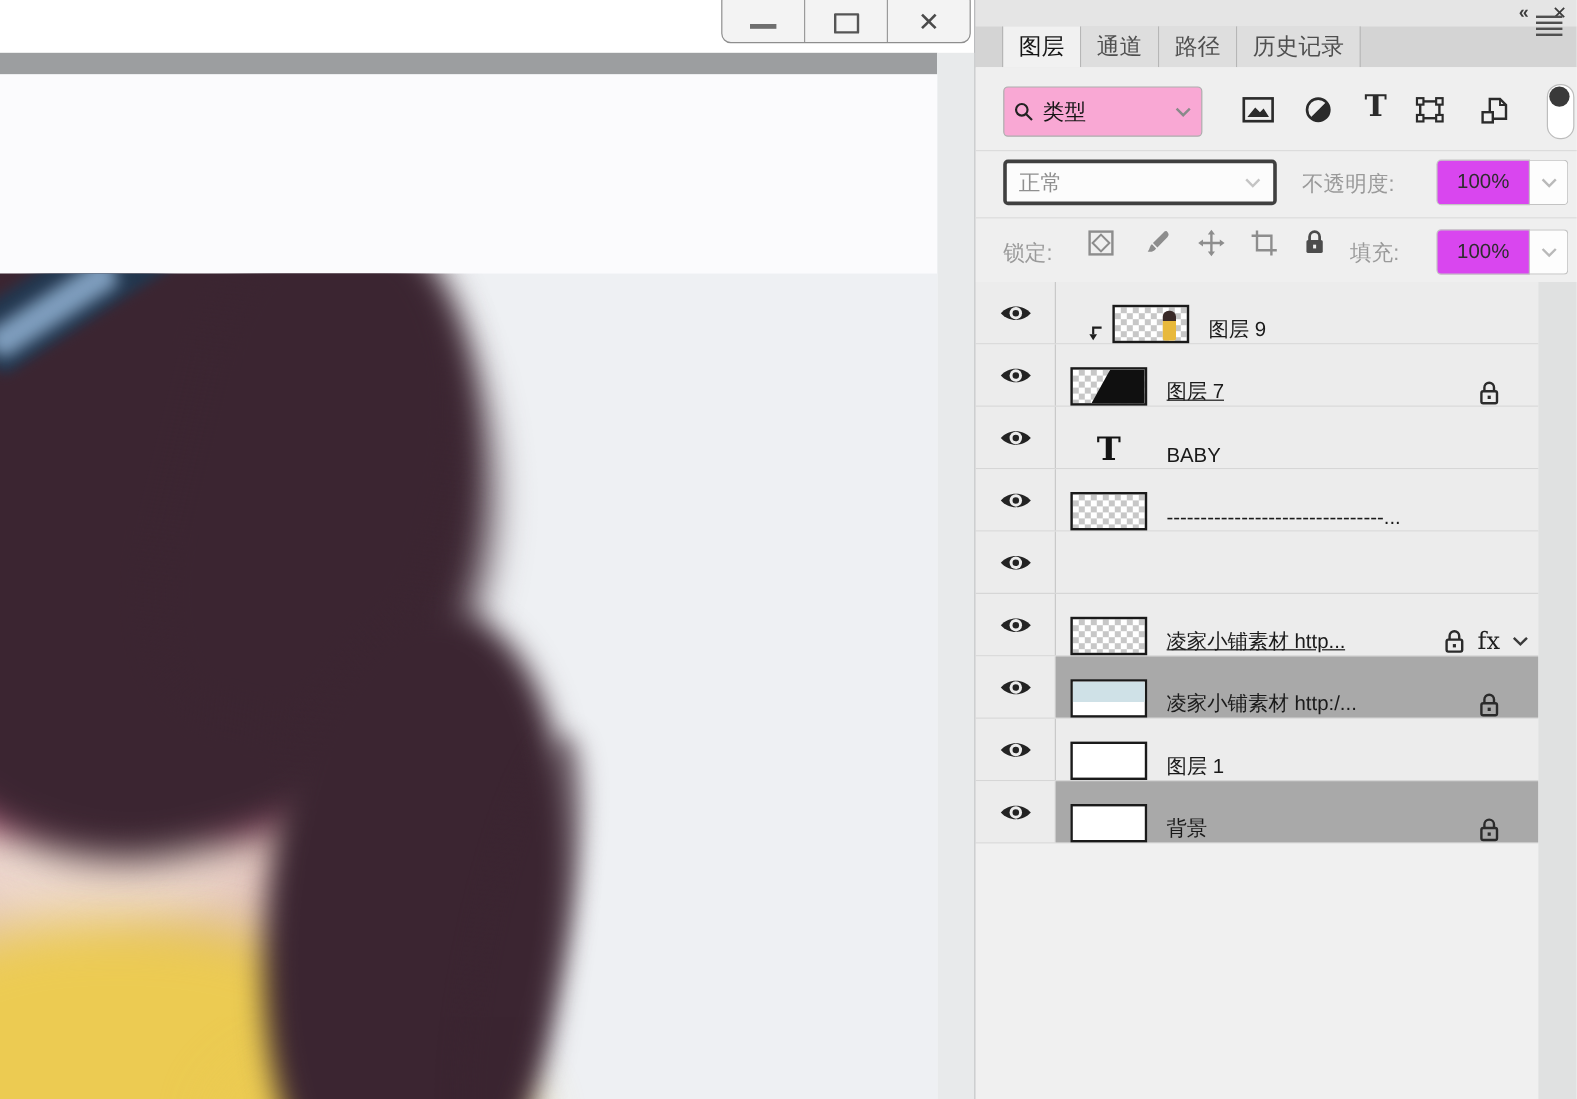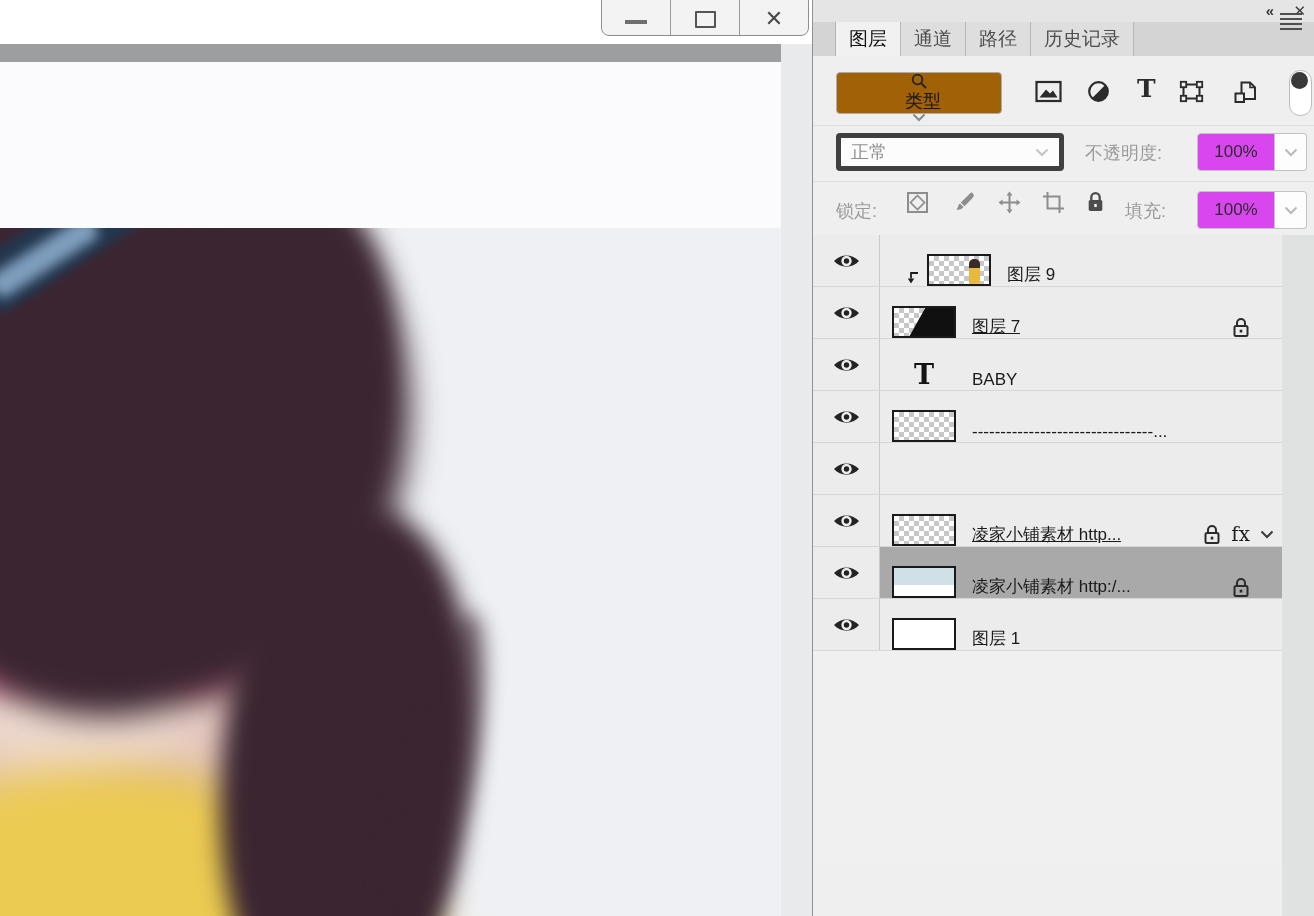"类型" .kind-select { background: #a16207 -> #f9a8d4; flex-direction: column -> none }
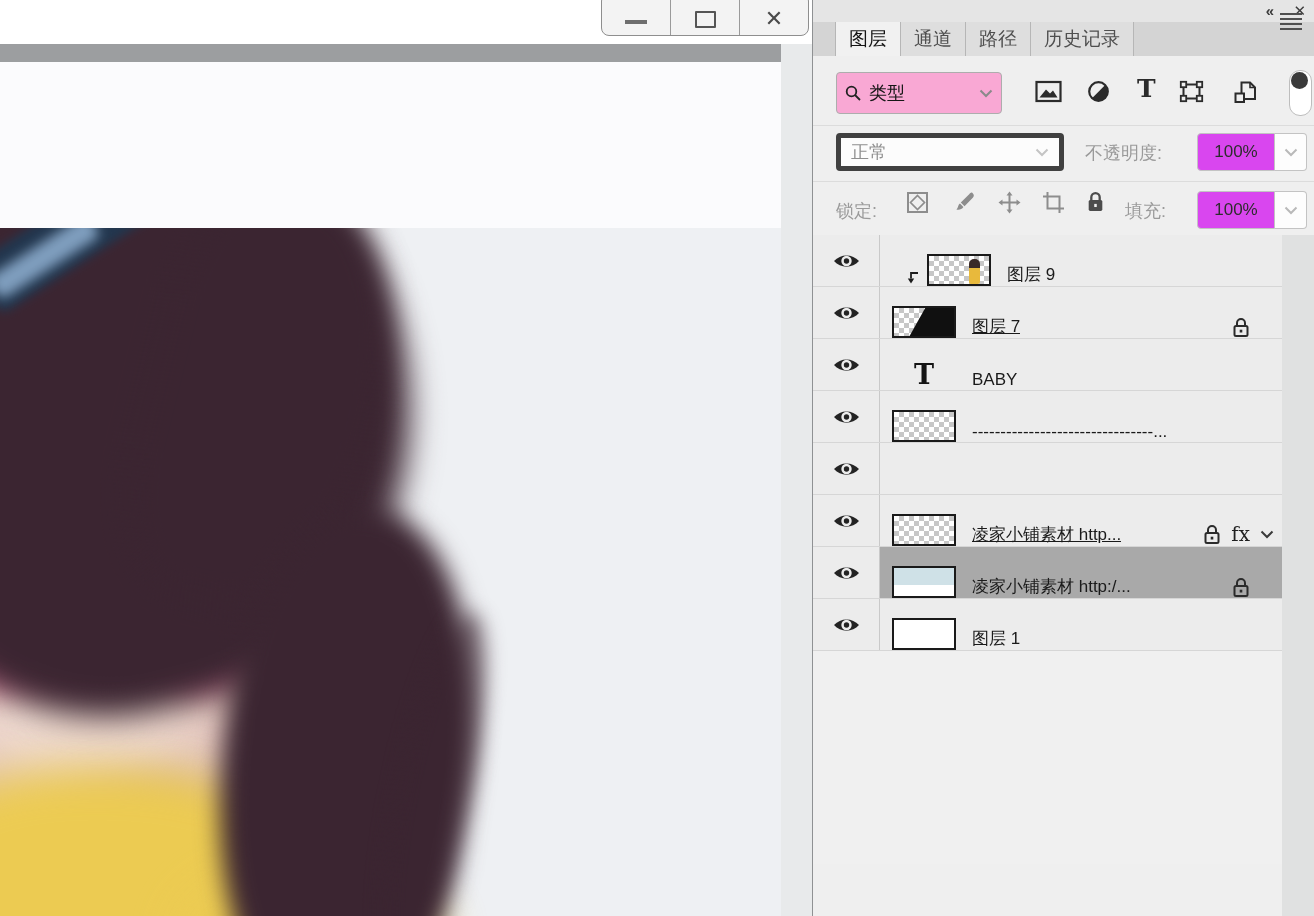"正常" .mode-select { border: 5px solid #404040 -> 3px solid #404040 }
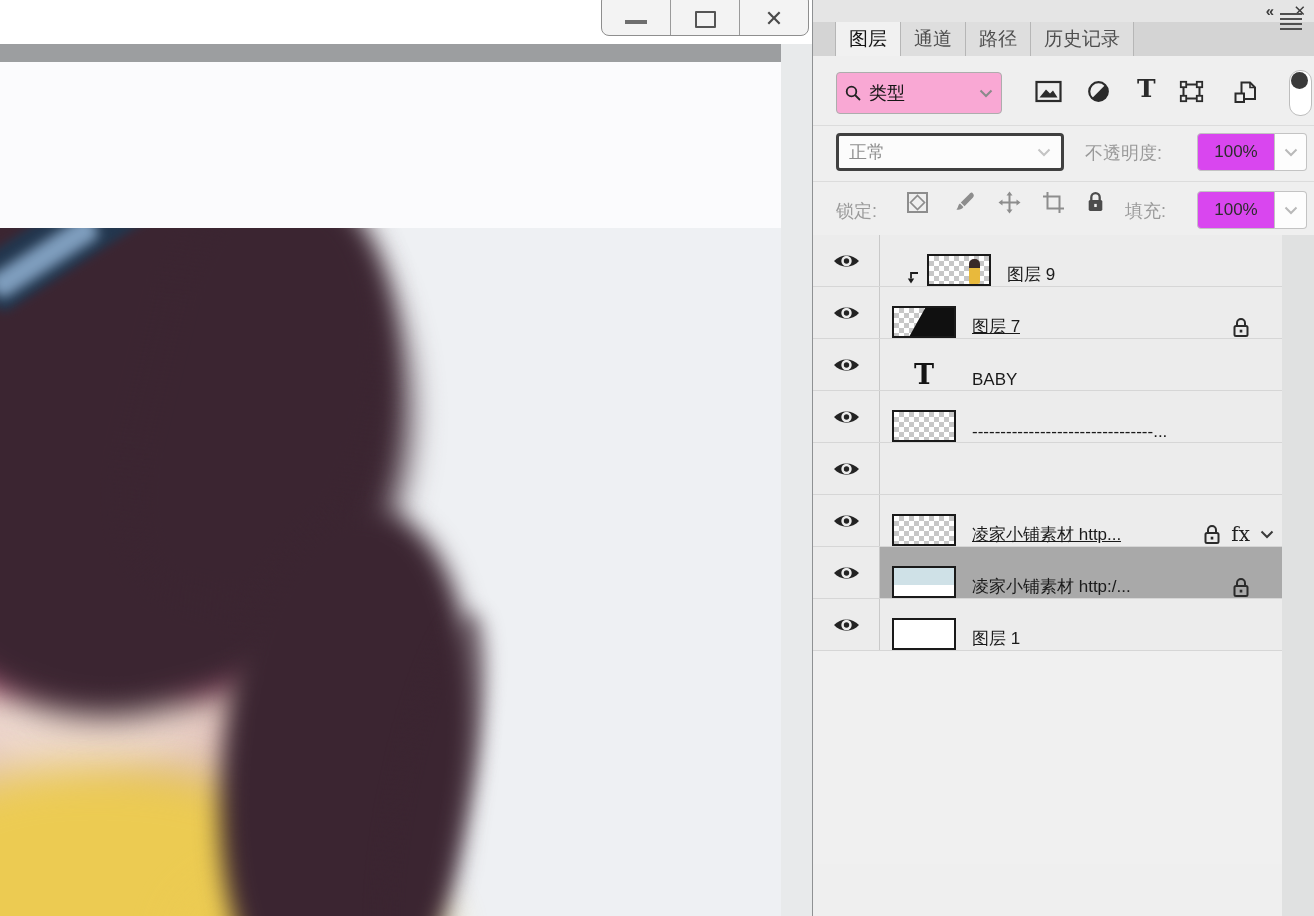"背景" div.layer-row { html: none -> <div> <div> <svg> <path></path> <circle></circle> <circle></circle> </svg> </div> <div> <div></div> <span>背景</span> <span> <span> <svg> <path></path> <rect></rect> <rect></rect> </svg> </span> </span> </div> </div> }
